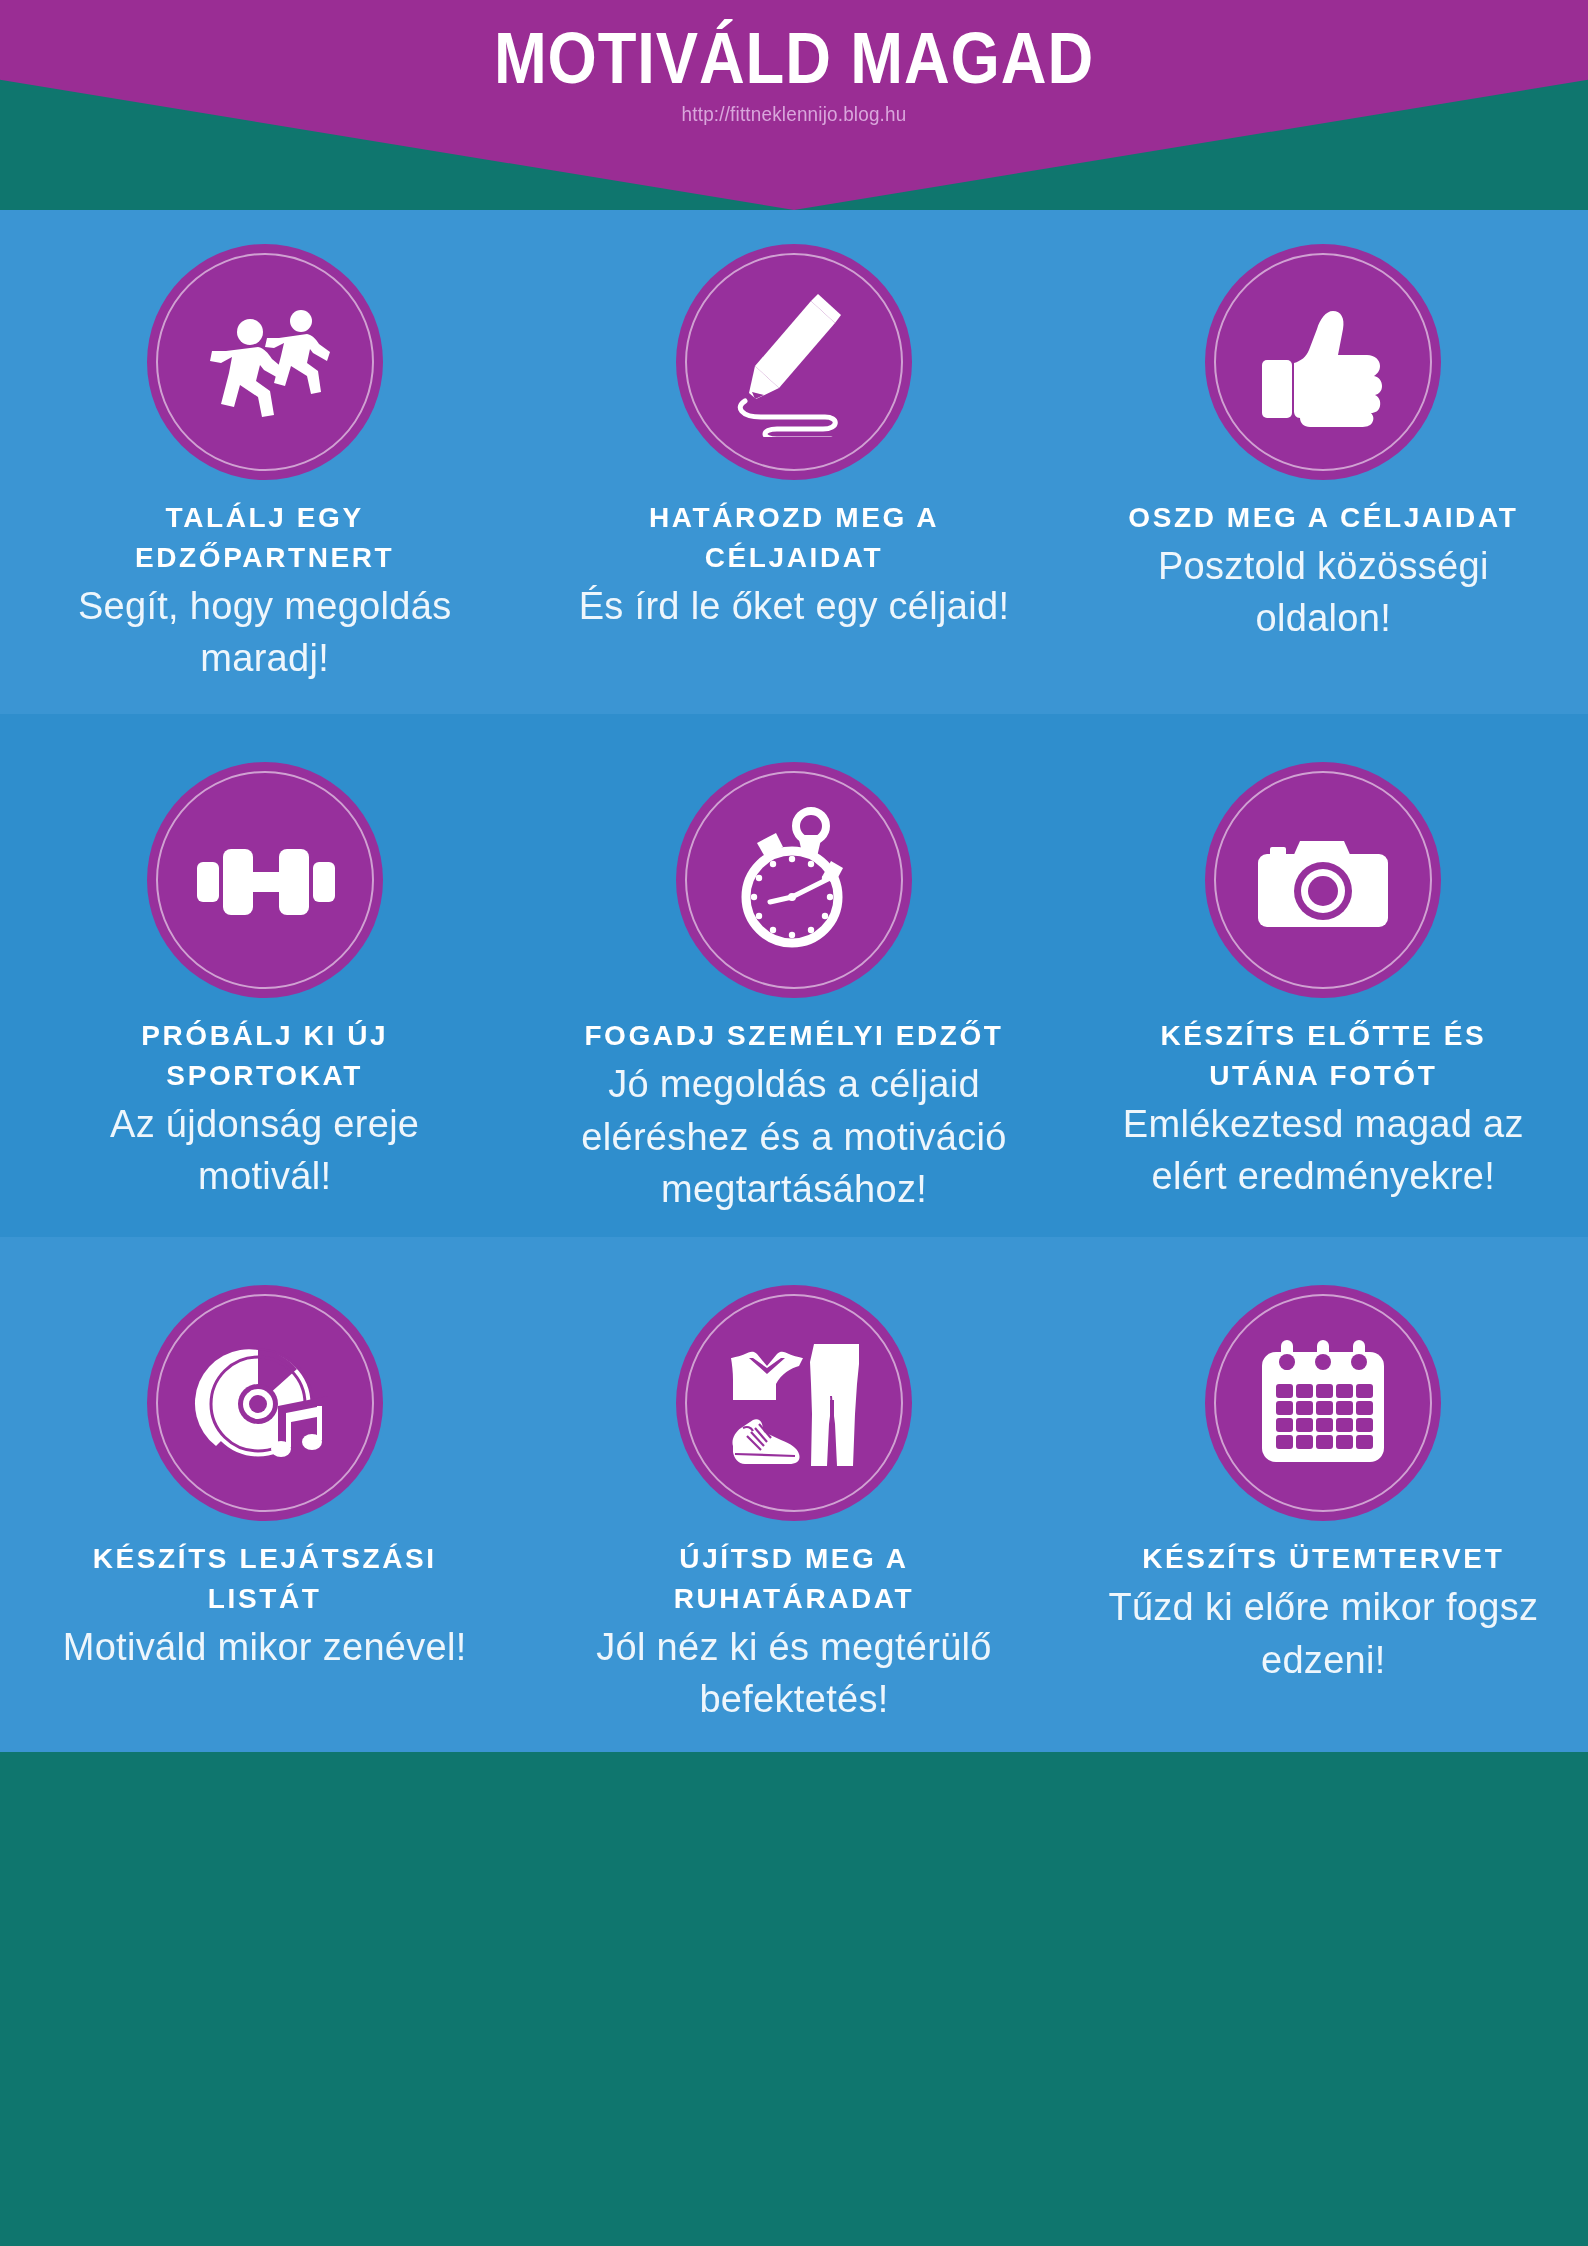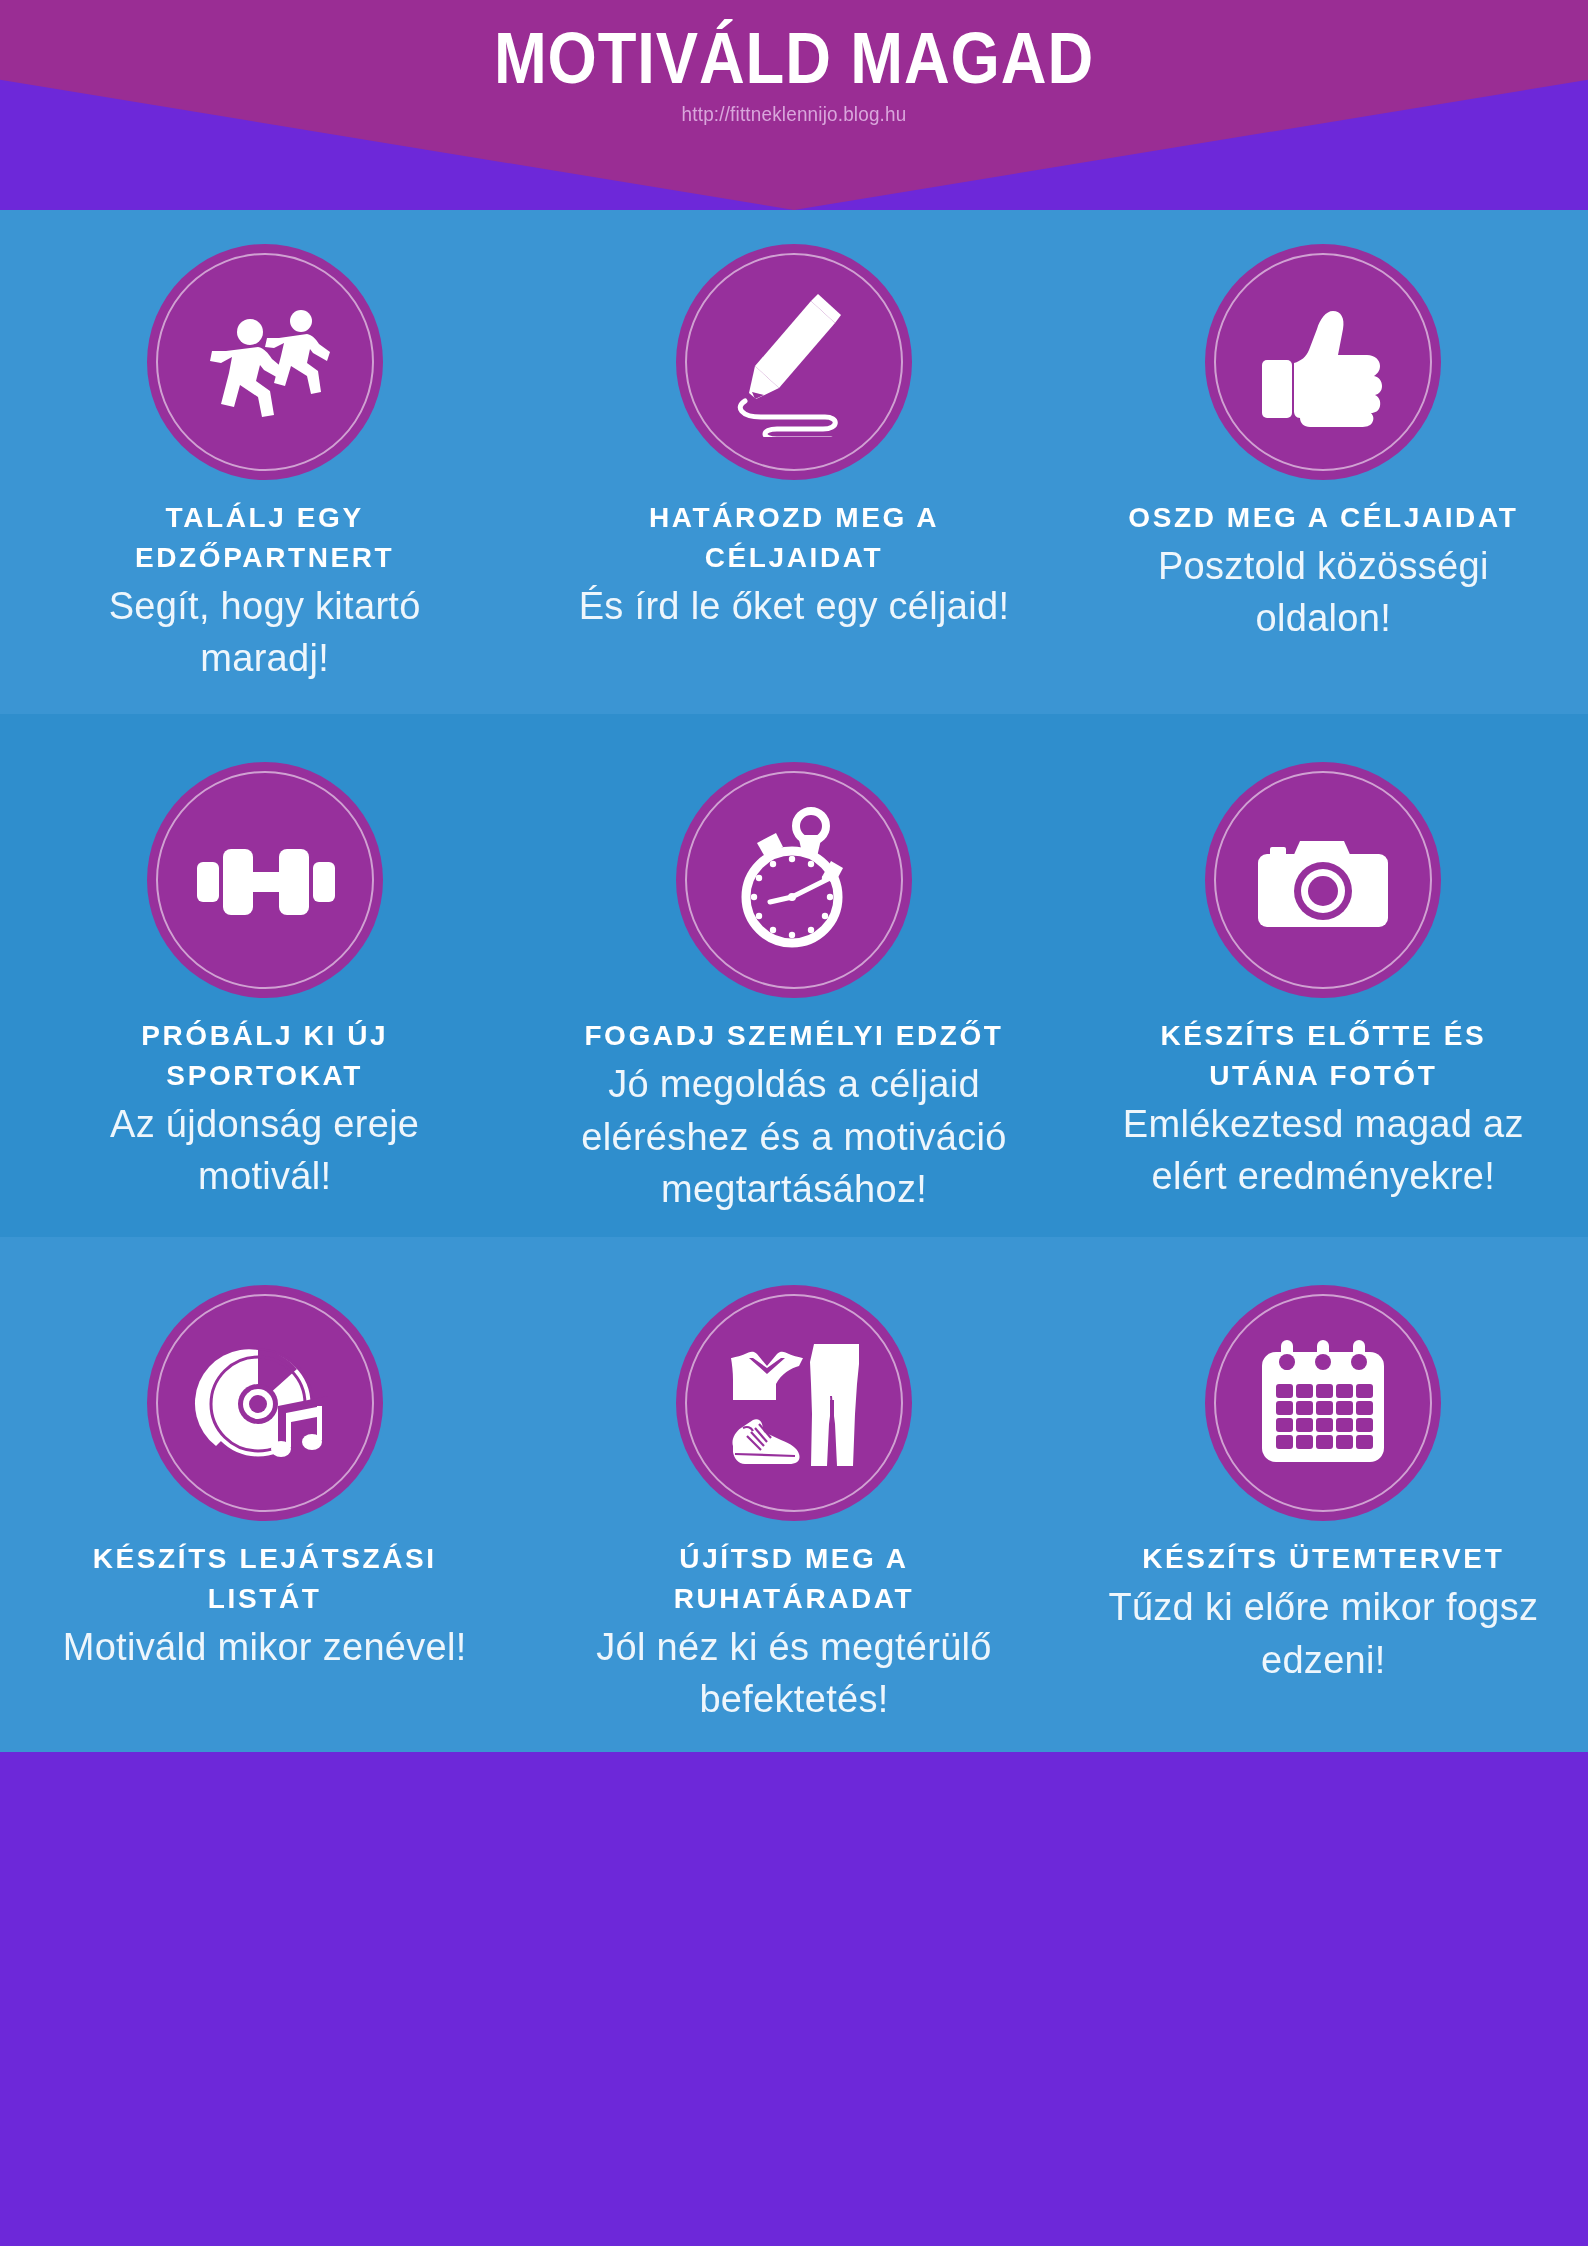"MOTIVÁLD MAGAD" #poster { background: #6d28d9 -> #0f766e }
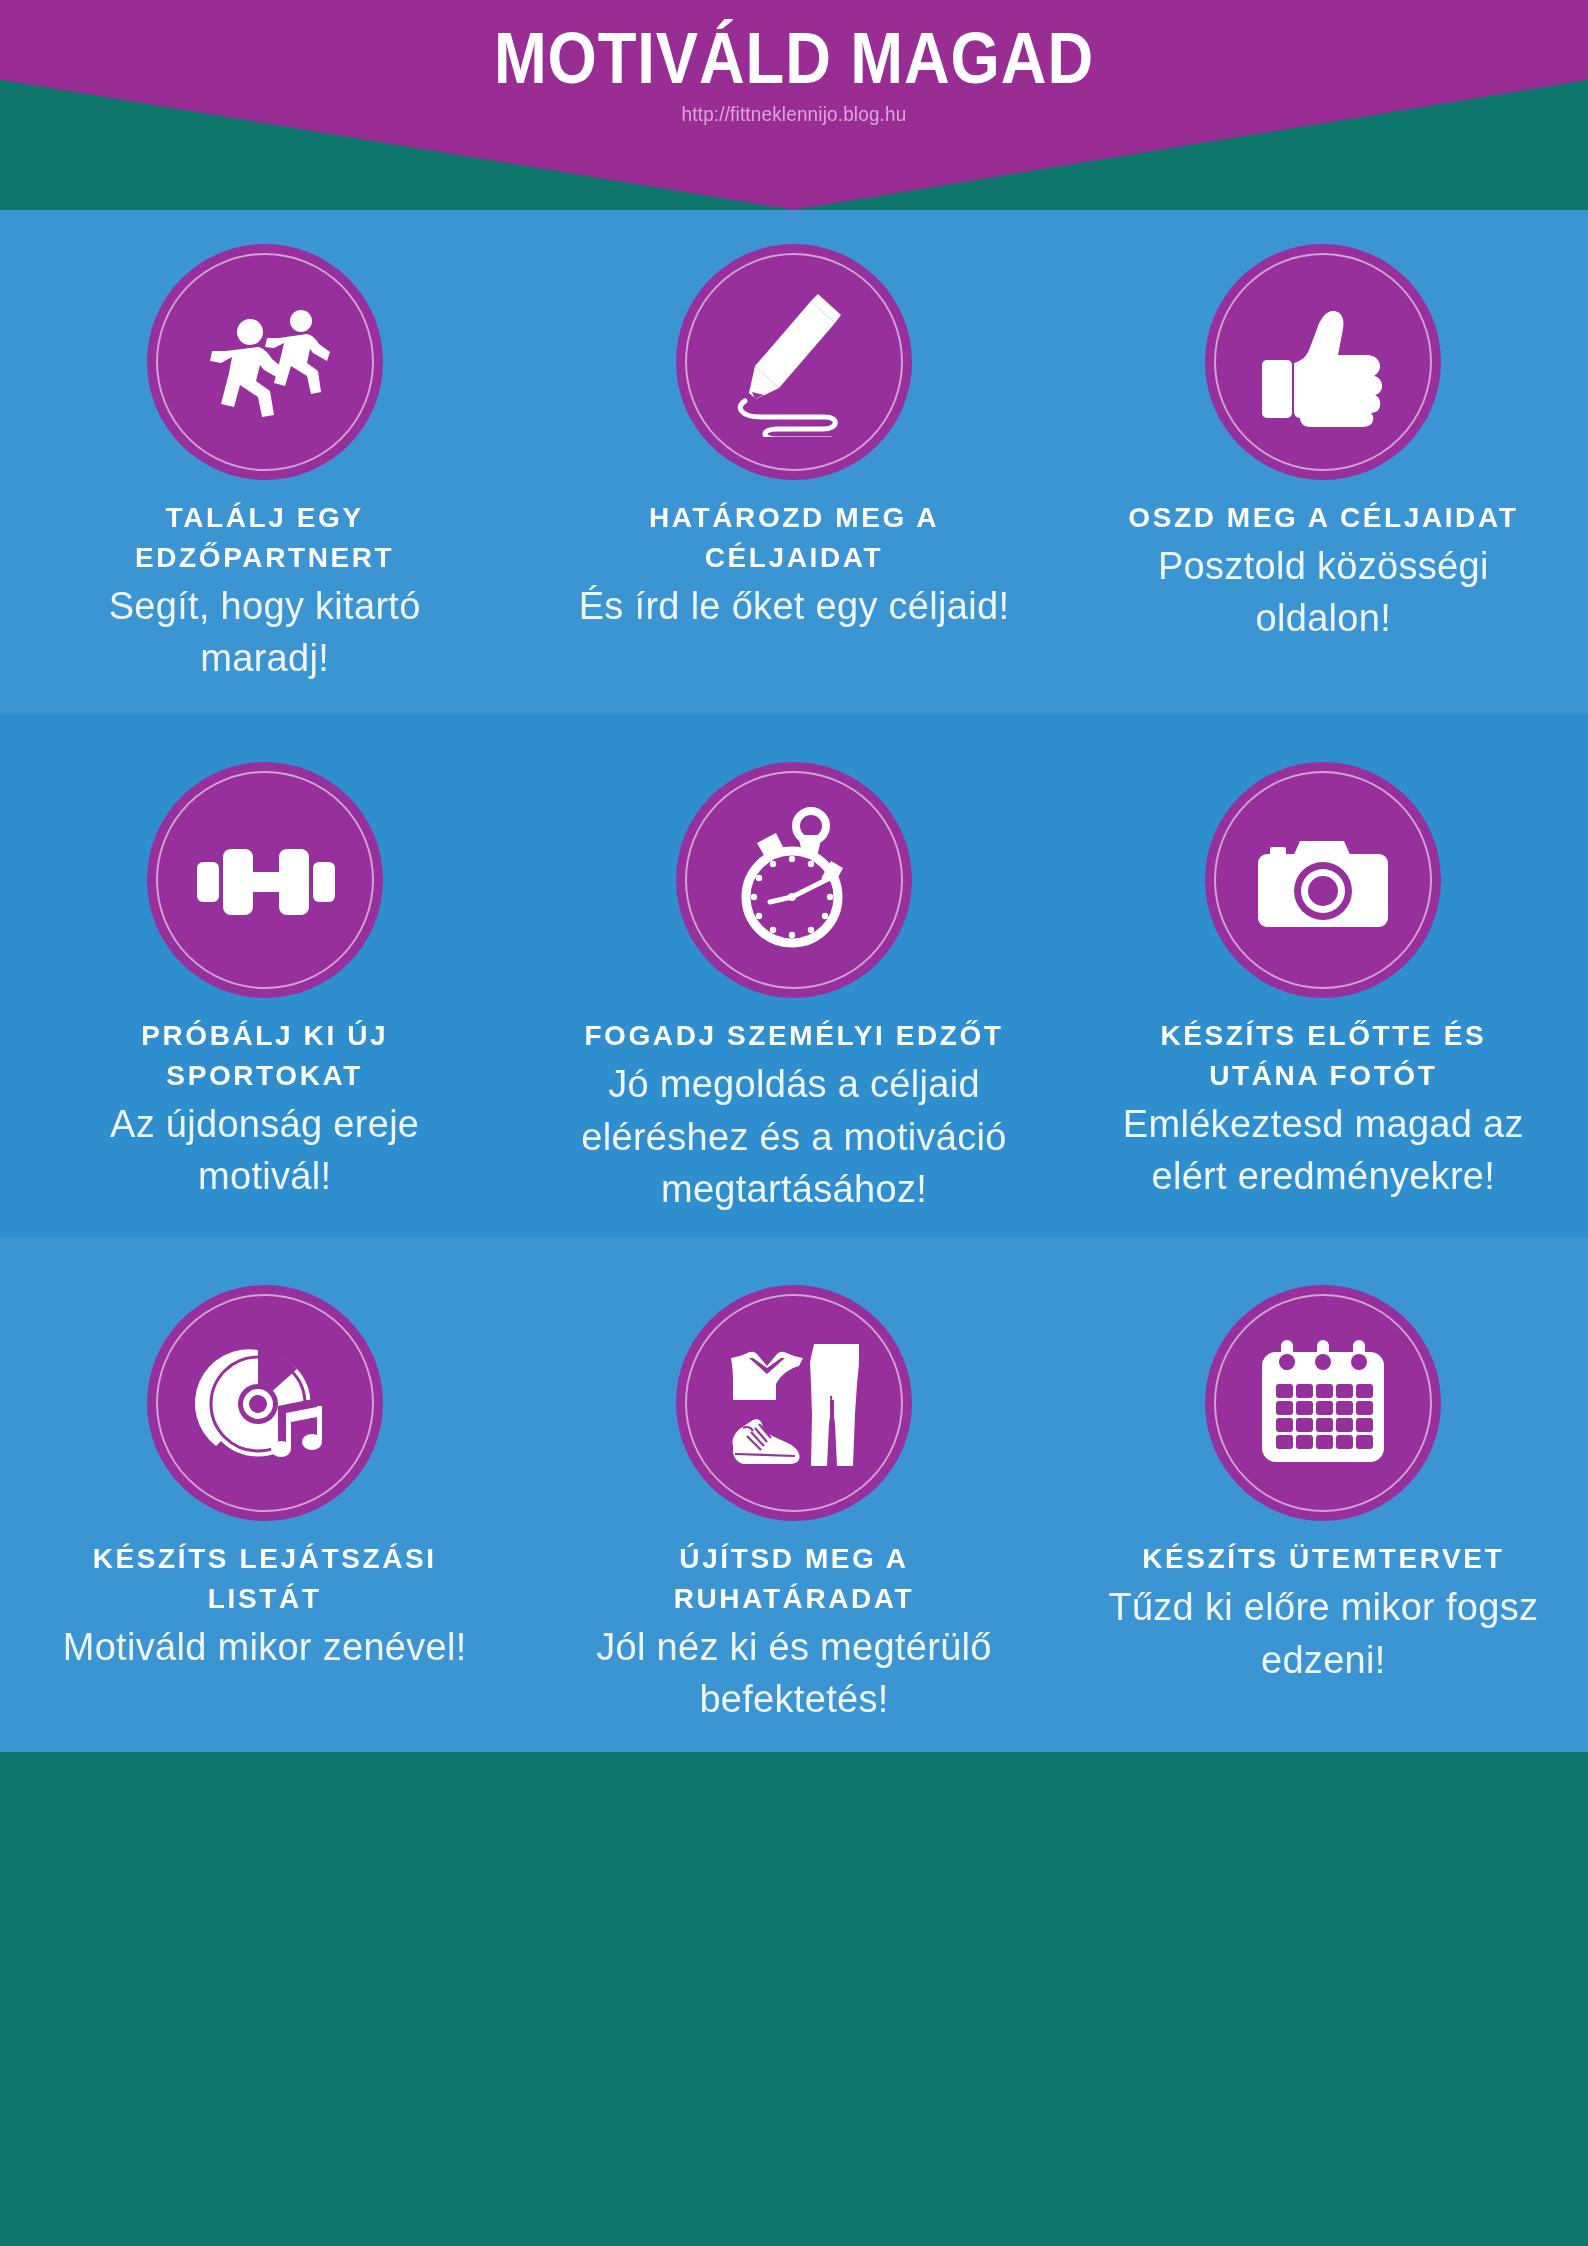"Segít, hogy kitartó maradj!" div.cell-desc { text: kitartó -> megoldás }
